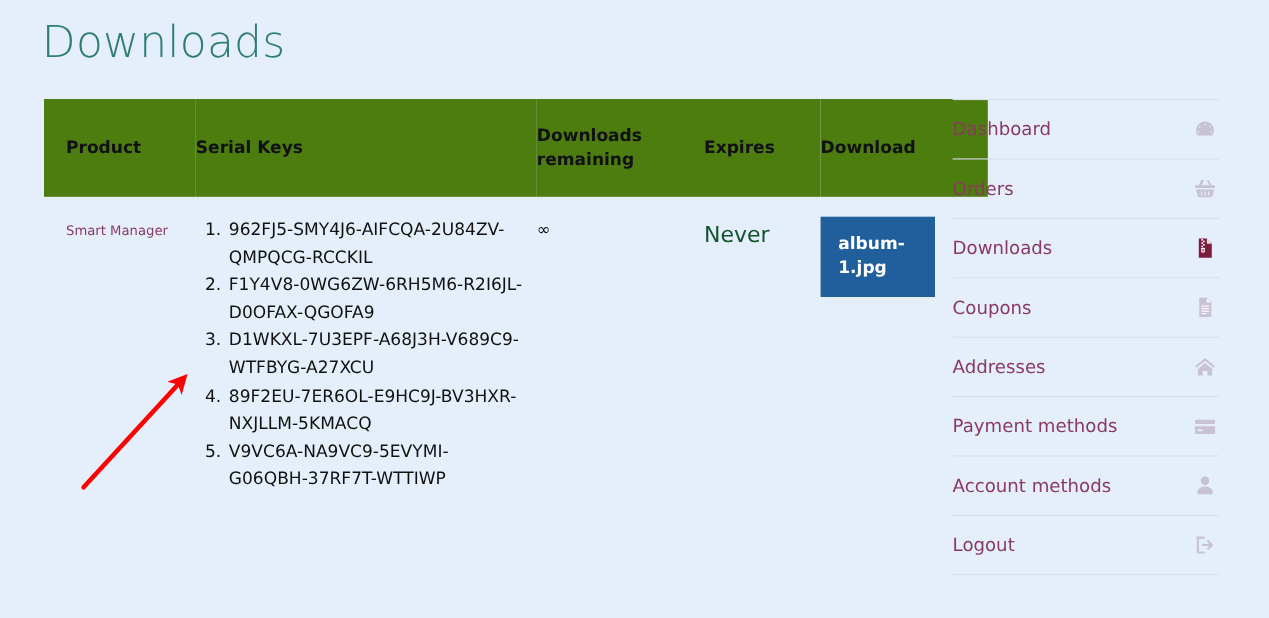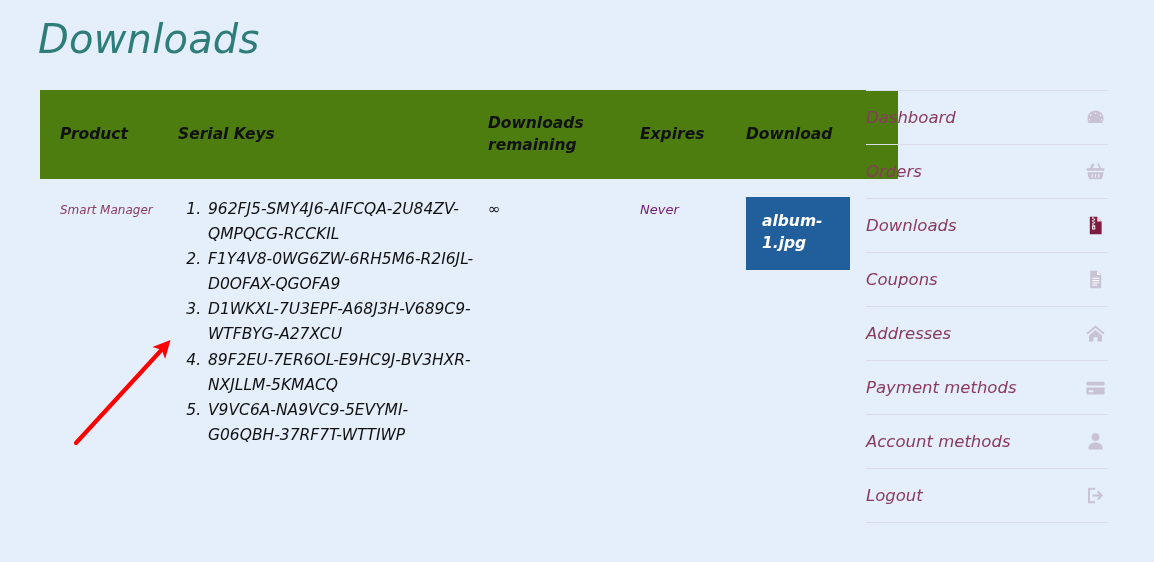"Downloads" .page { font-style: italic -> none }
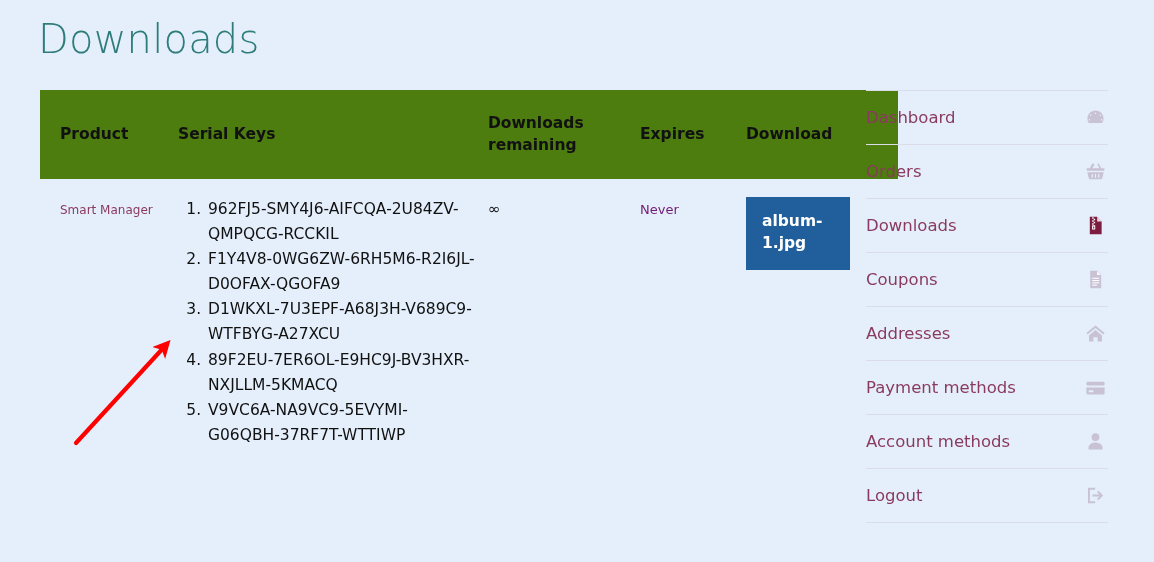"Never" .expires-val { color: #701a75 -> #14532d; font-size: 13px -> 20px }
